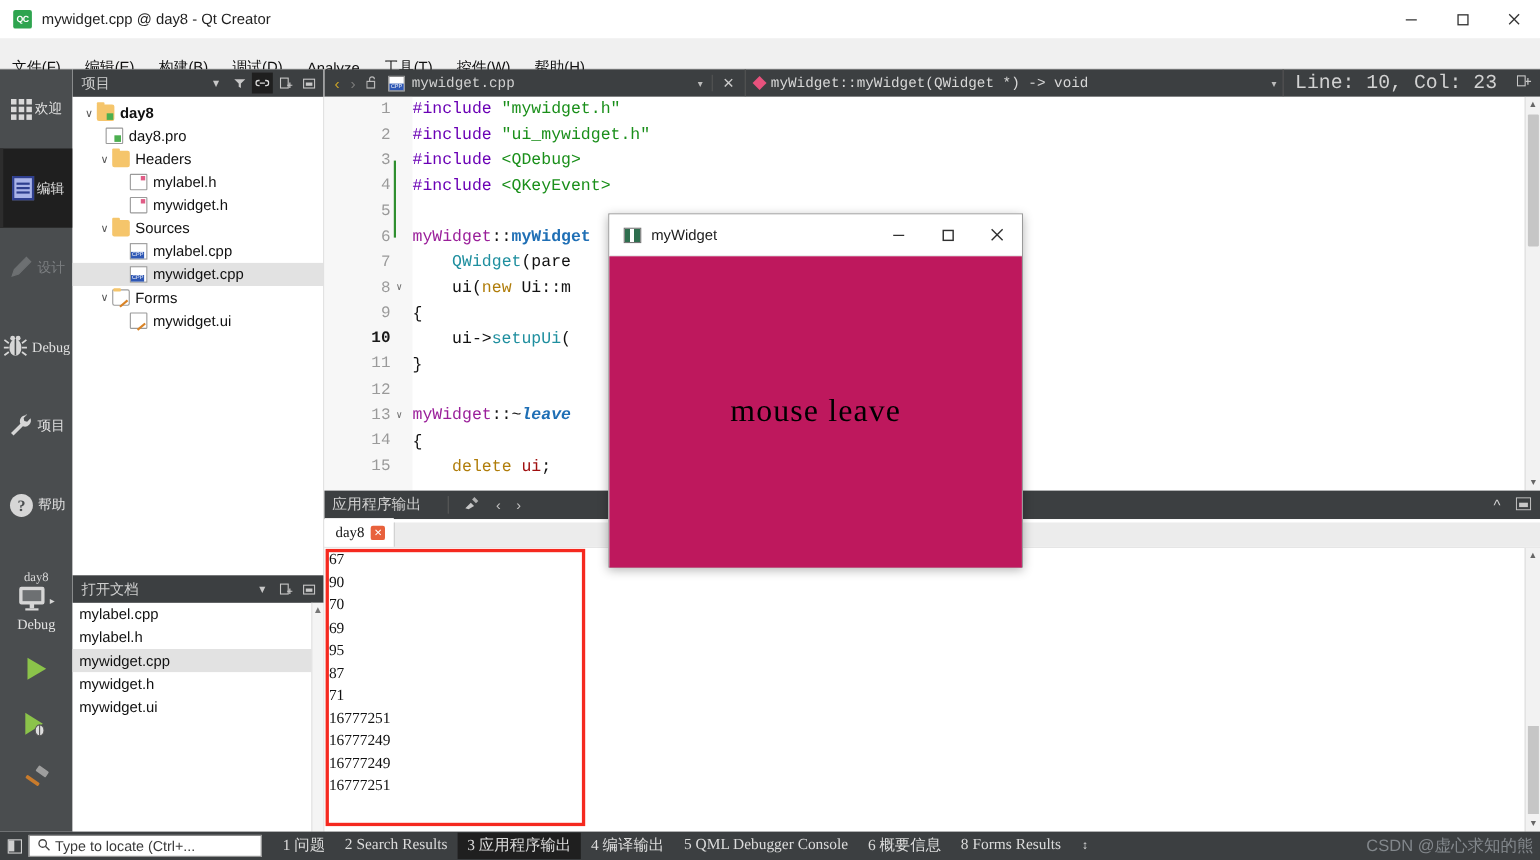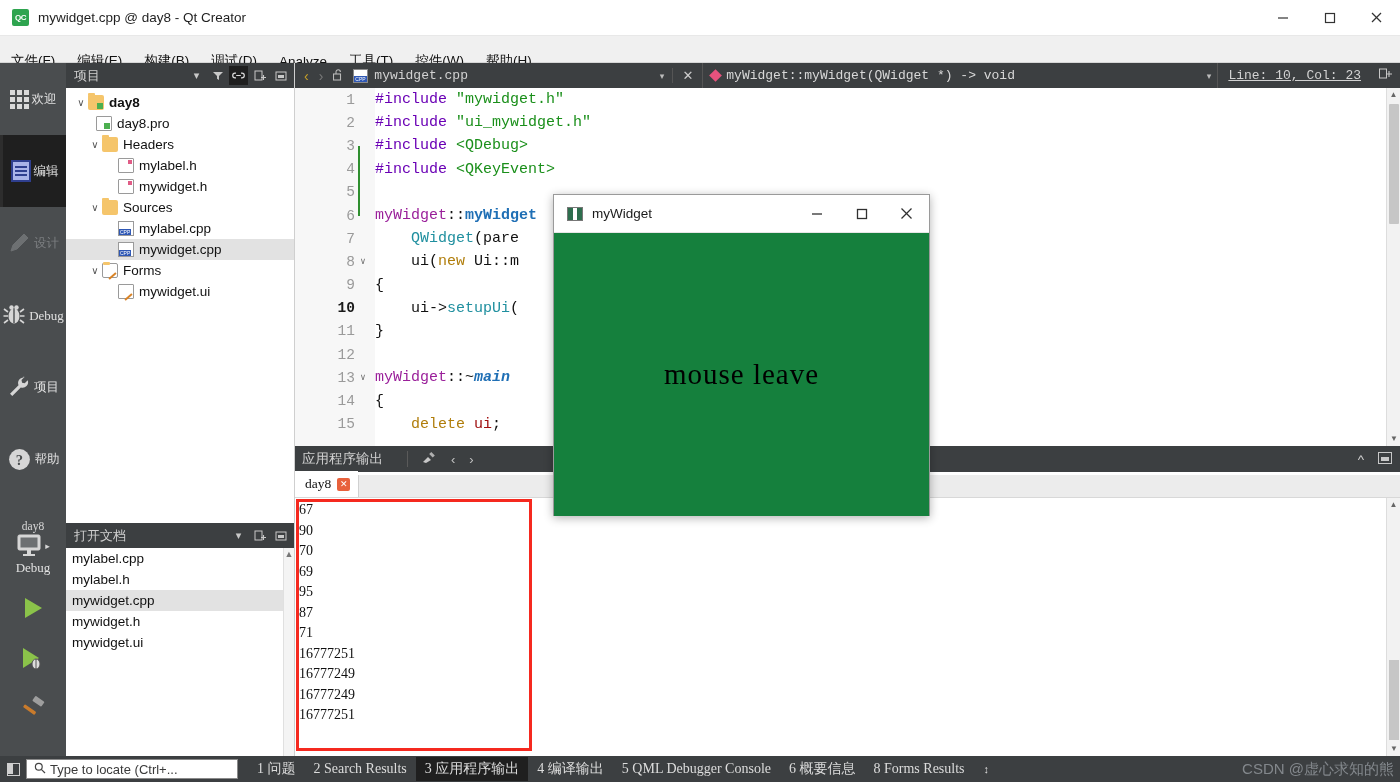"Line: 10, Col: 23" .eb-linecol { font-size: 13px -> 18px; text-decoration: underline -> none }
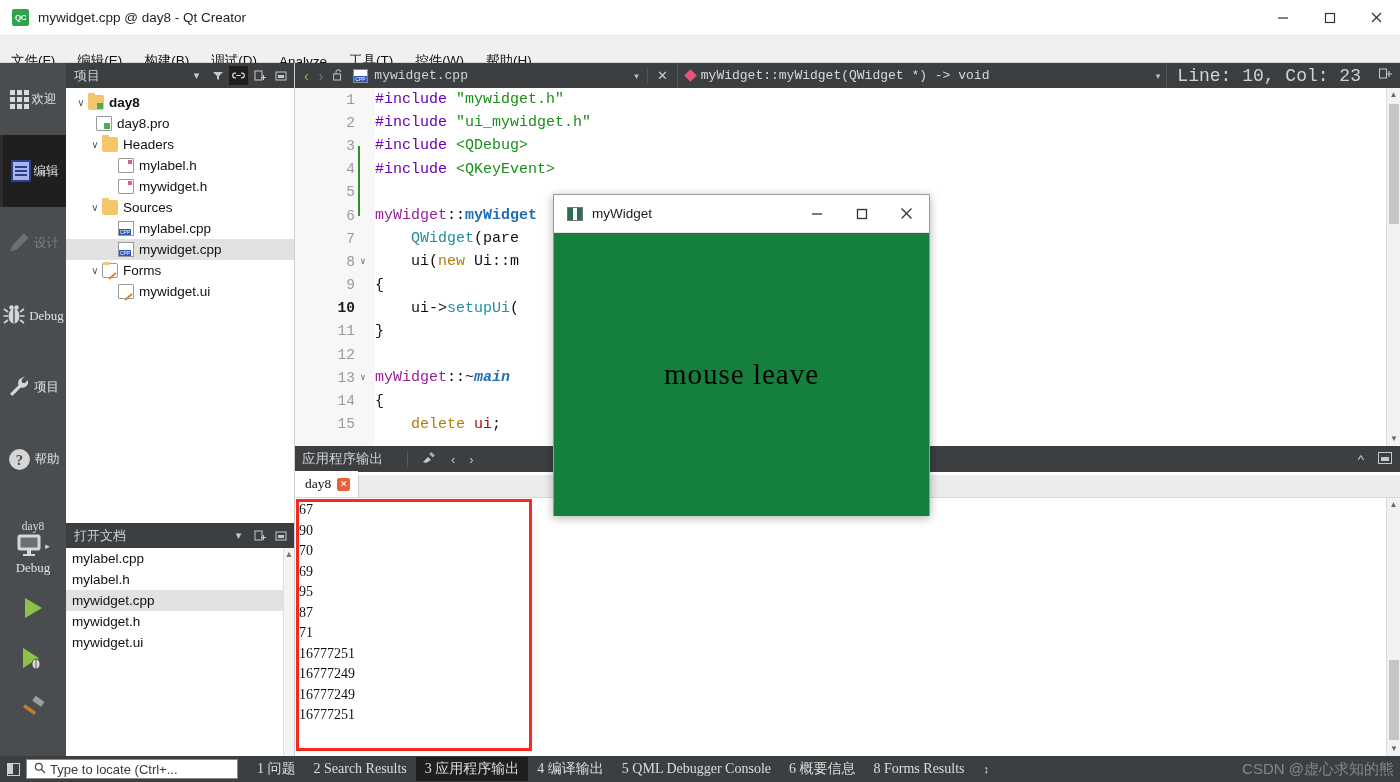"main" span.k-fn-it { text: main -> leave }
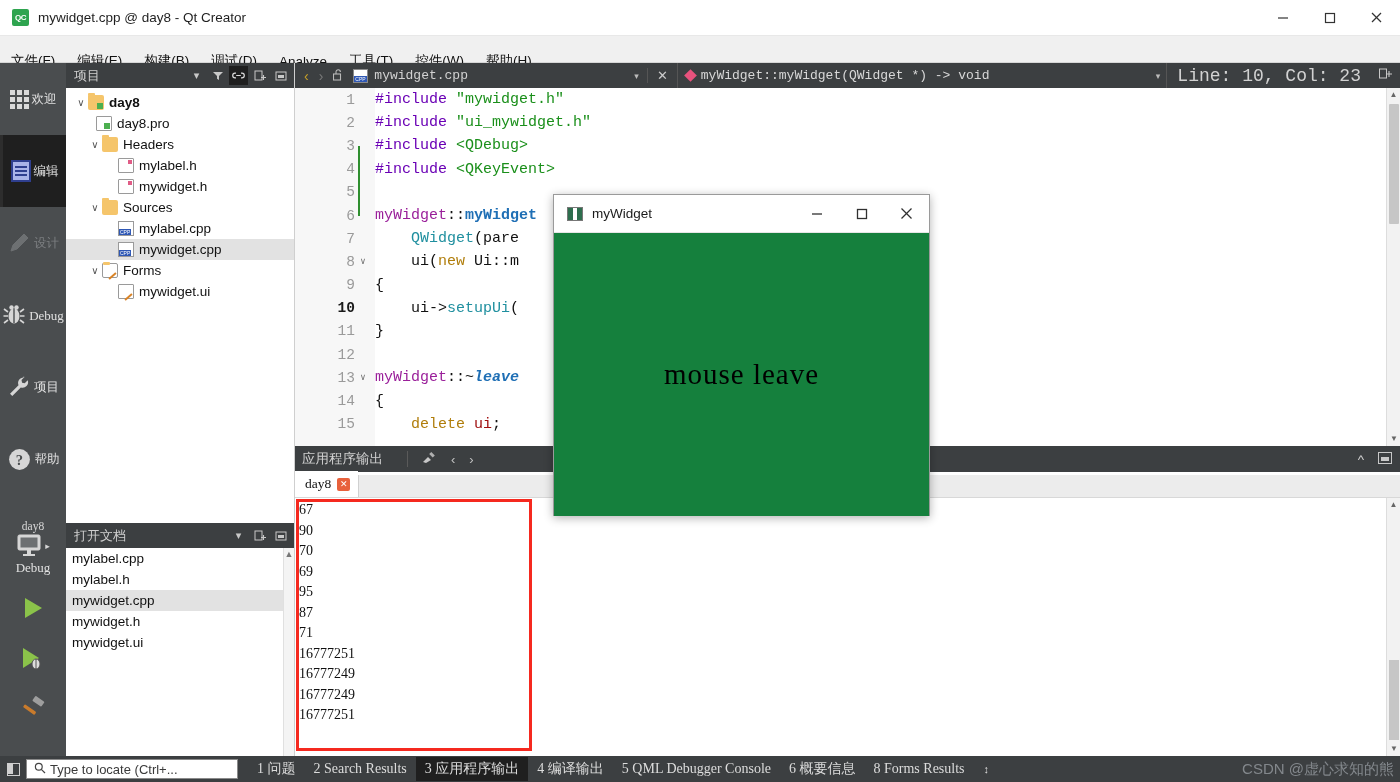"mouse leave" .mw-client { background: #15803d -> #be185d }
